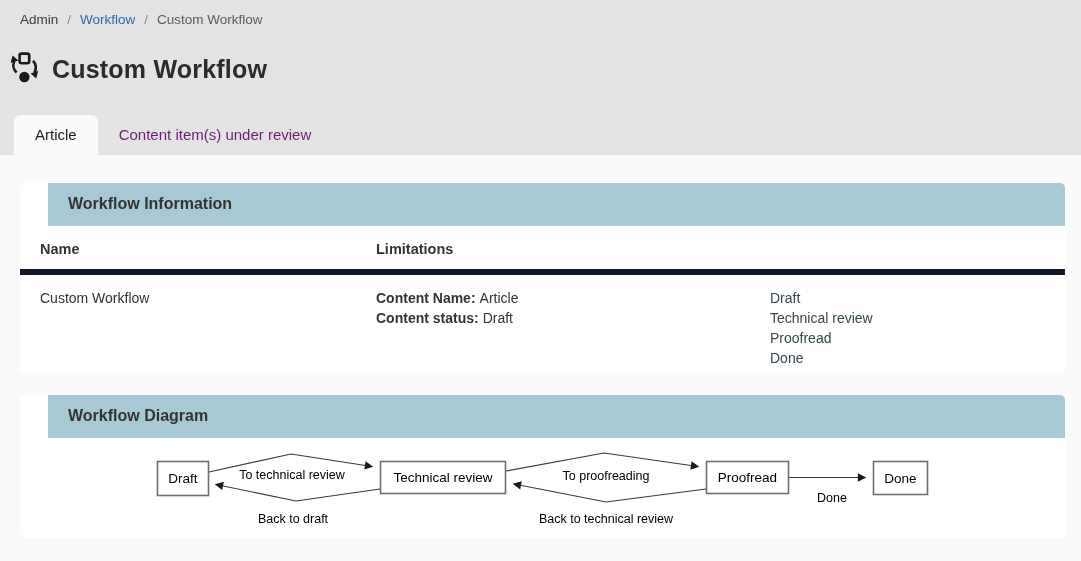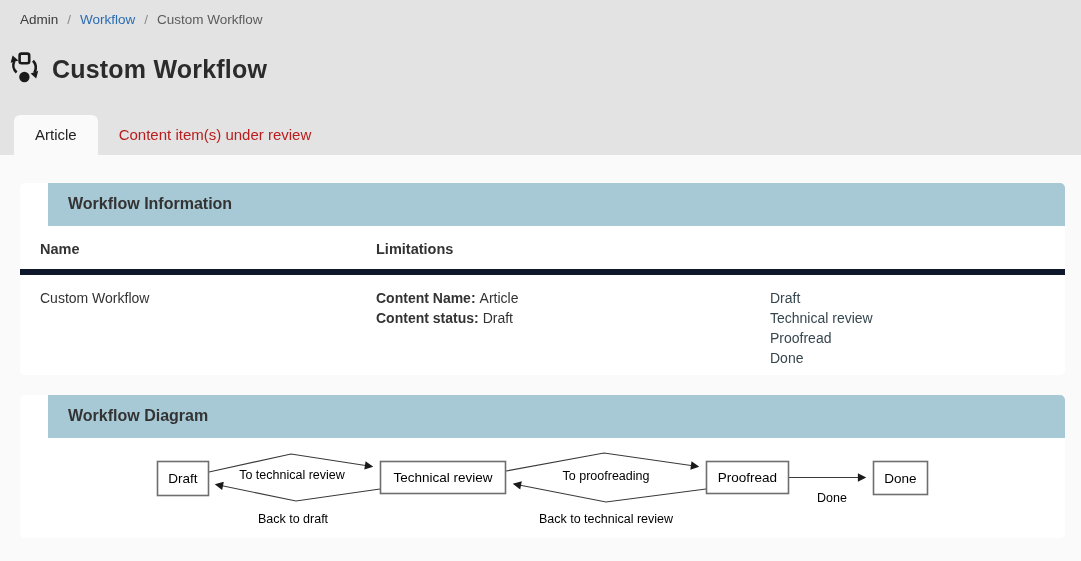"Content item(s) under review" .tab { color: #b91c1c -> #701a75 }
